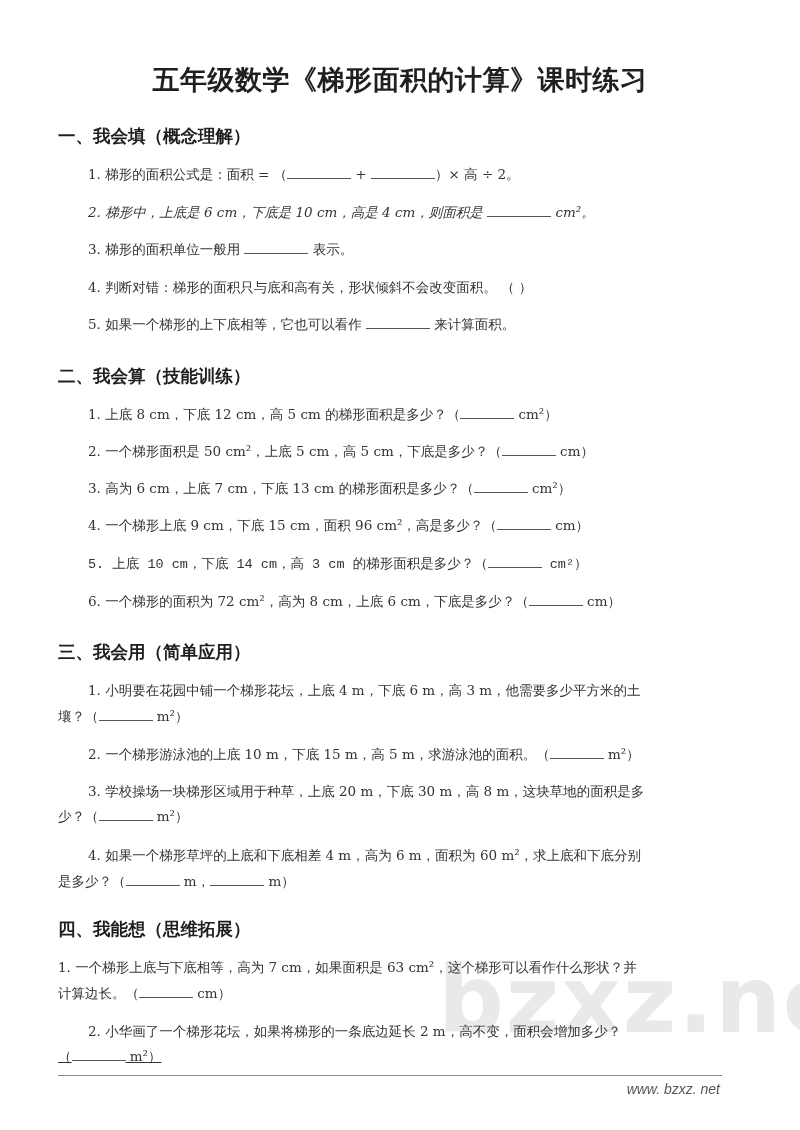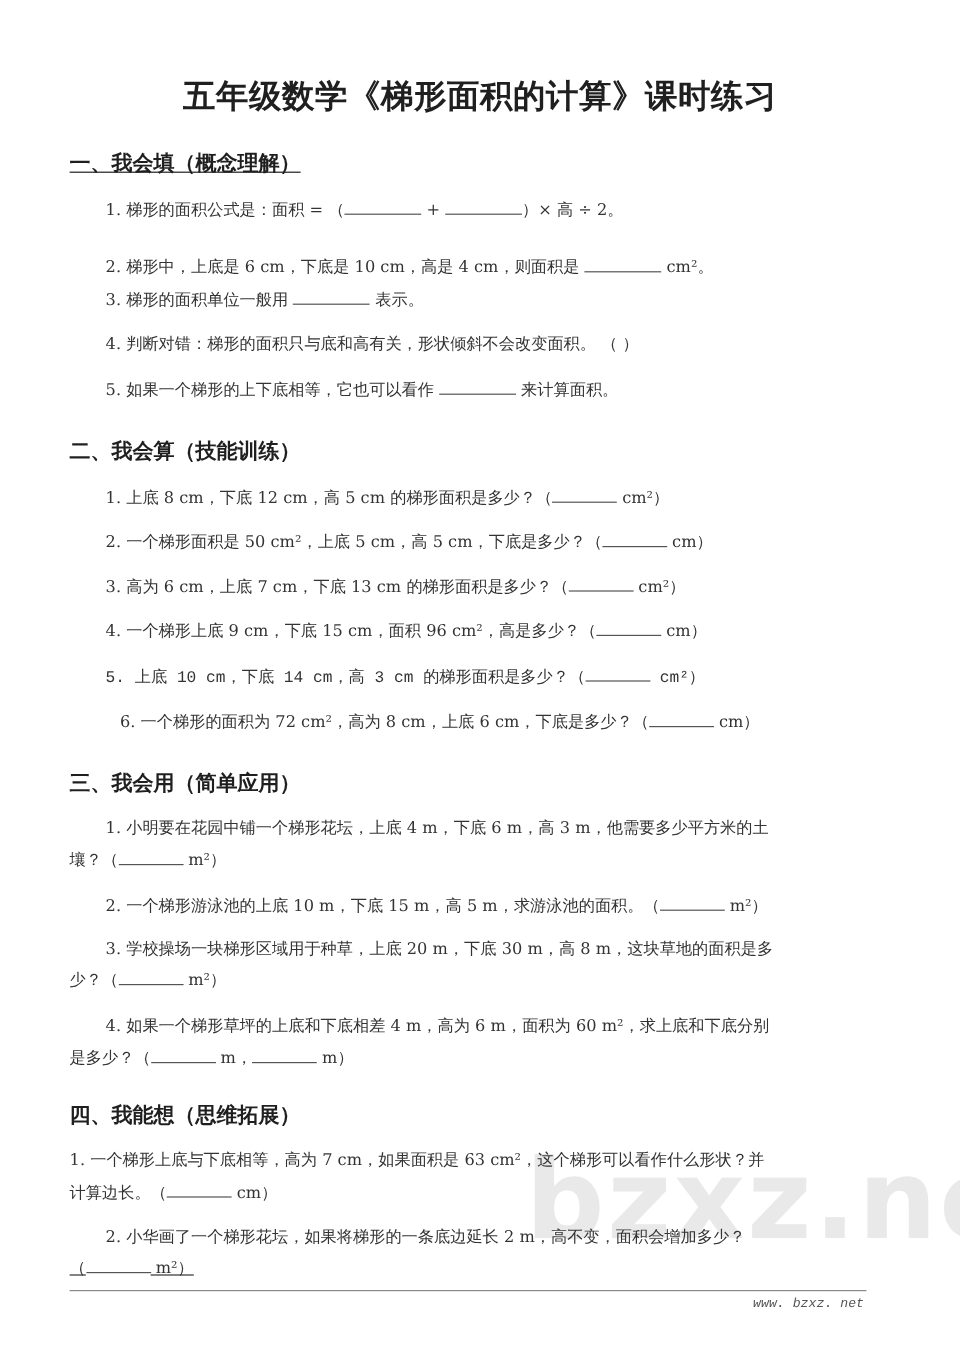"一、我会填（概念理解）" div.section-heading { text-decoration: underline -> none }
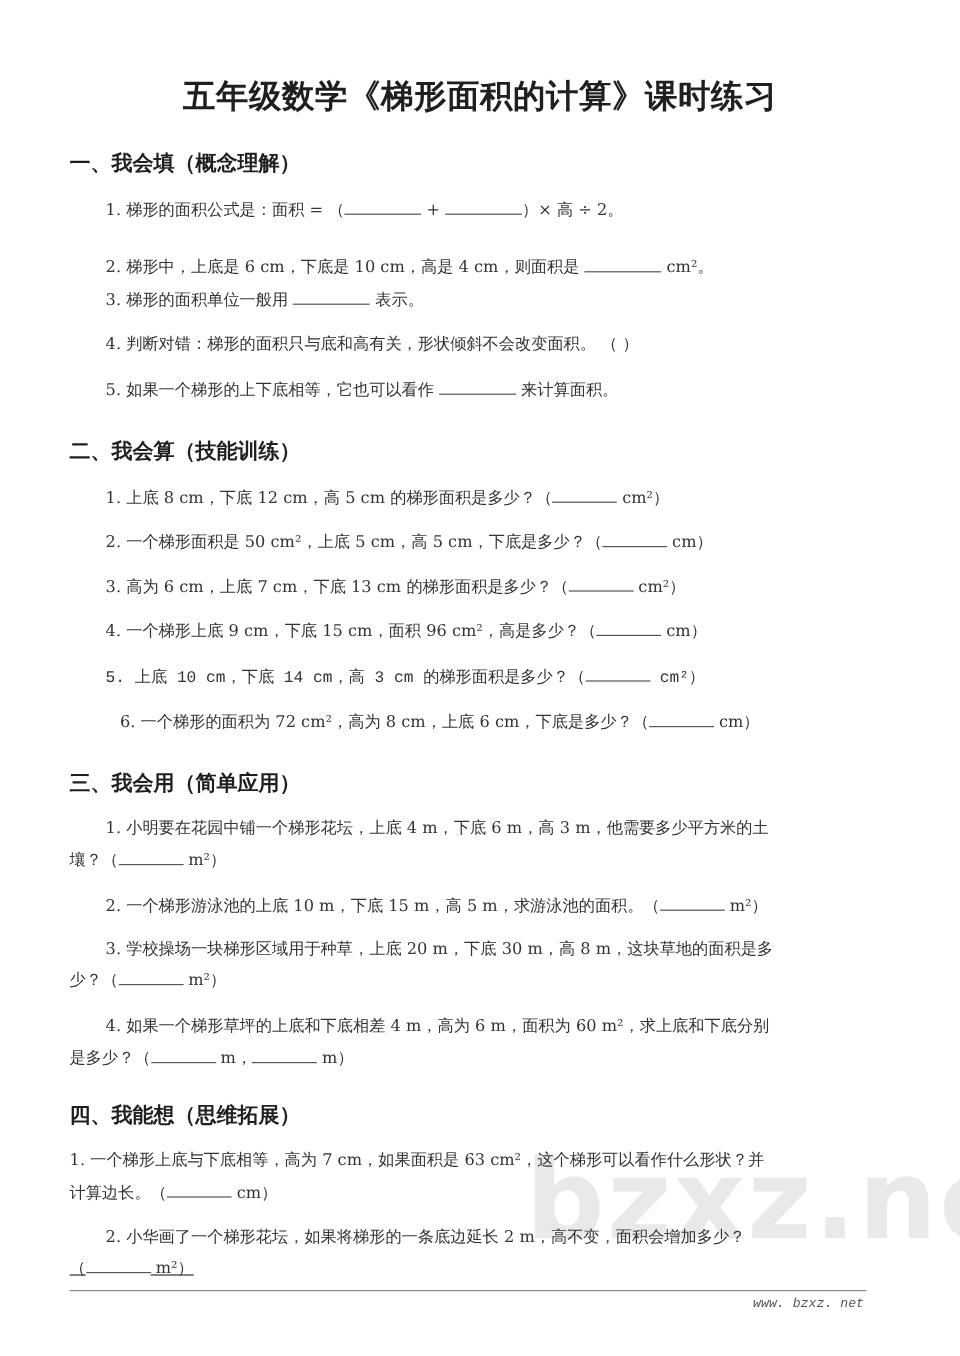"2. 梯形中，上底是 6 cm，下底是 10" div.line { font-style: none -> italic; top: 212px -> 202px }
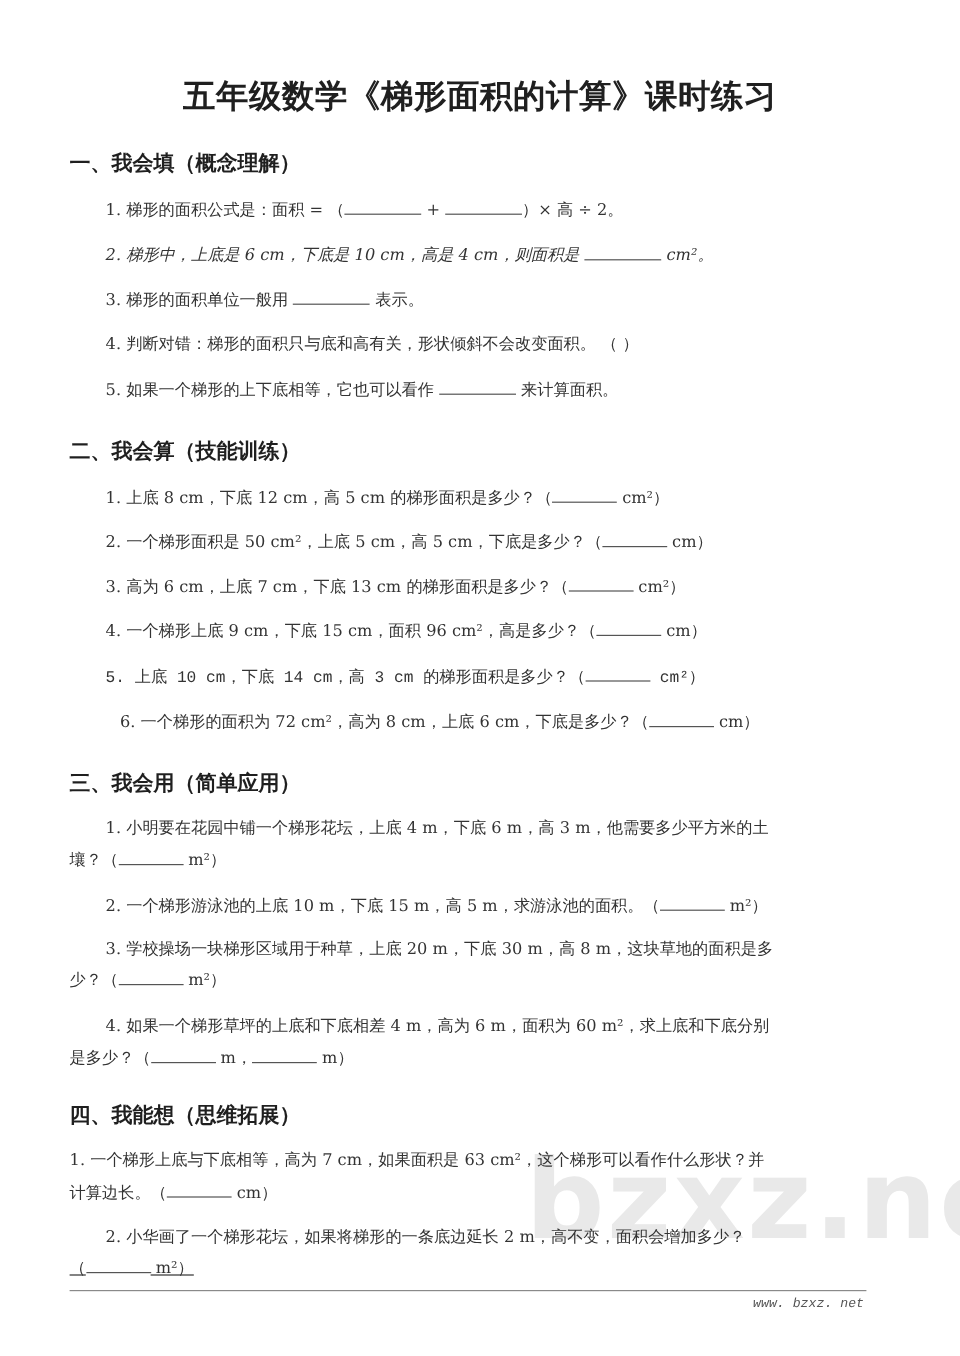"6. 一个梯形的面积为 72 cm²，高为 8" div.line { margin-left: 12px -> none }
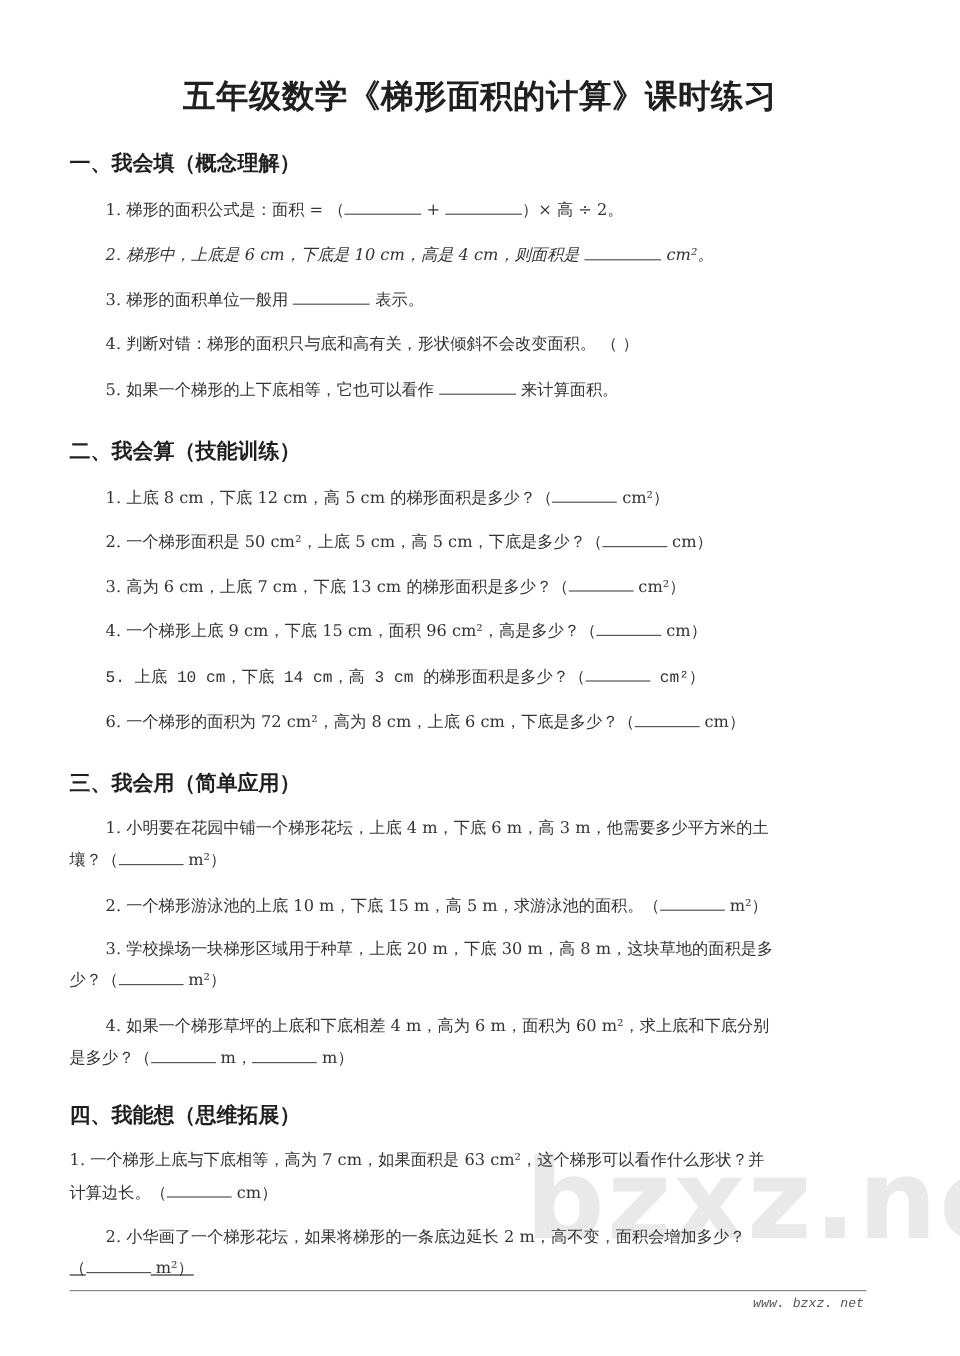"www. bzxz. net" .footer-url { font-family: Liberation Mono, monospace -> Liberation Sans, sans-serif; font-size: 11px -> 14px }
